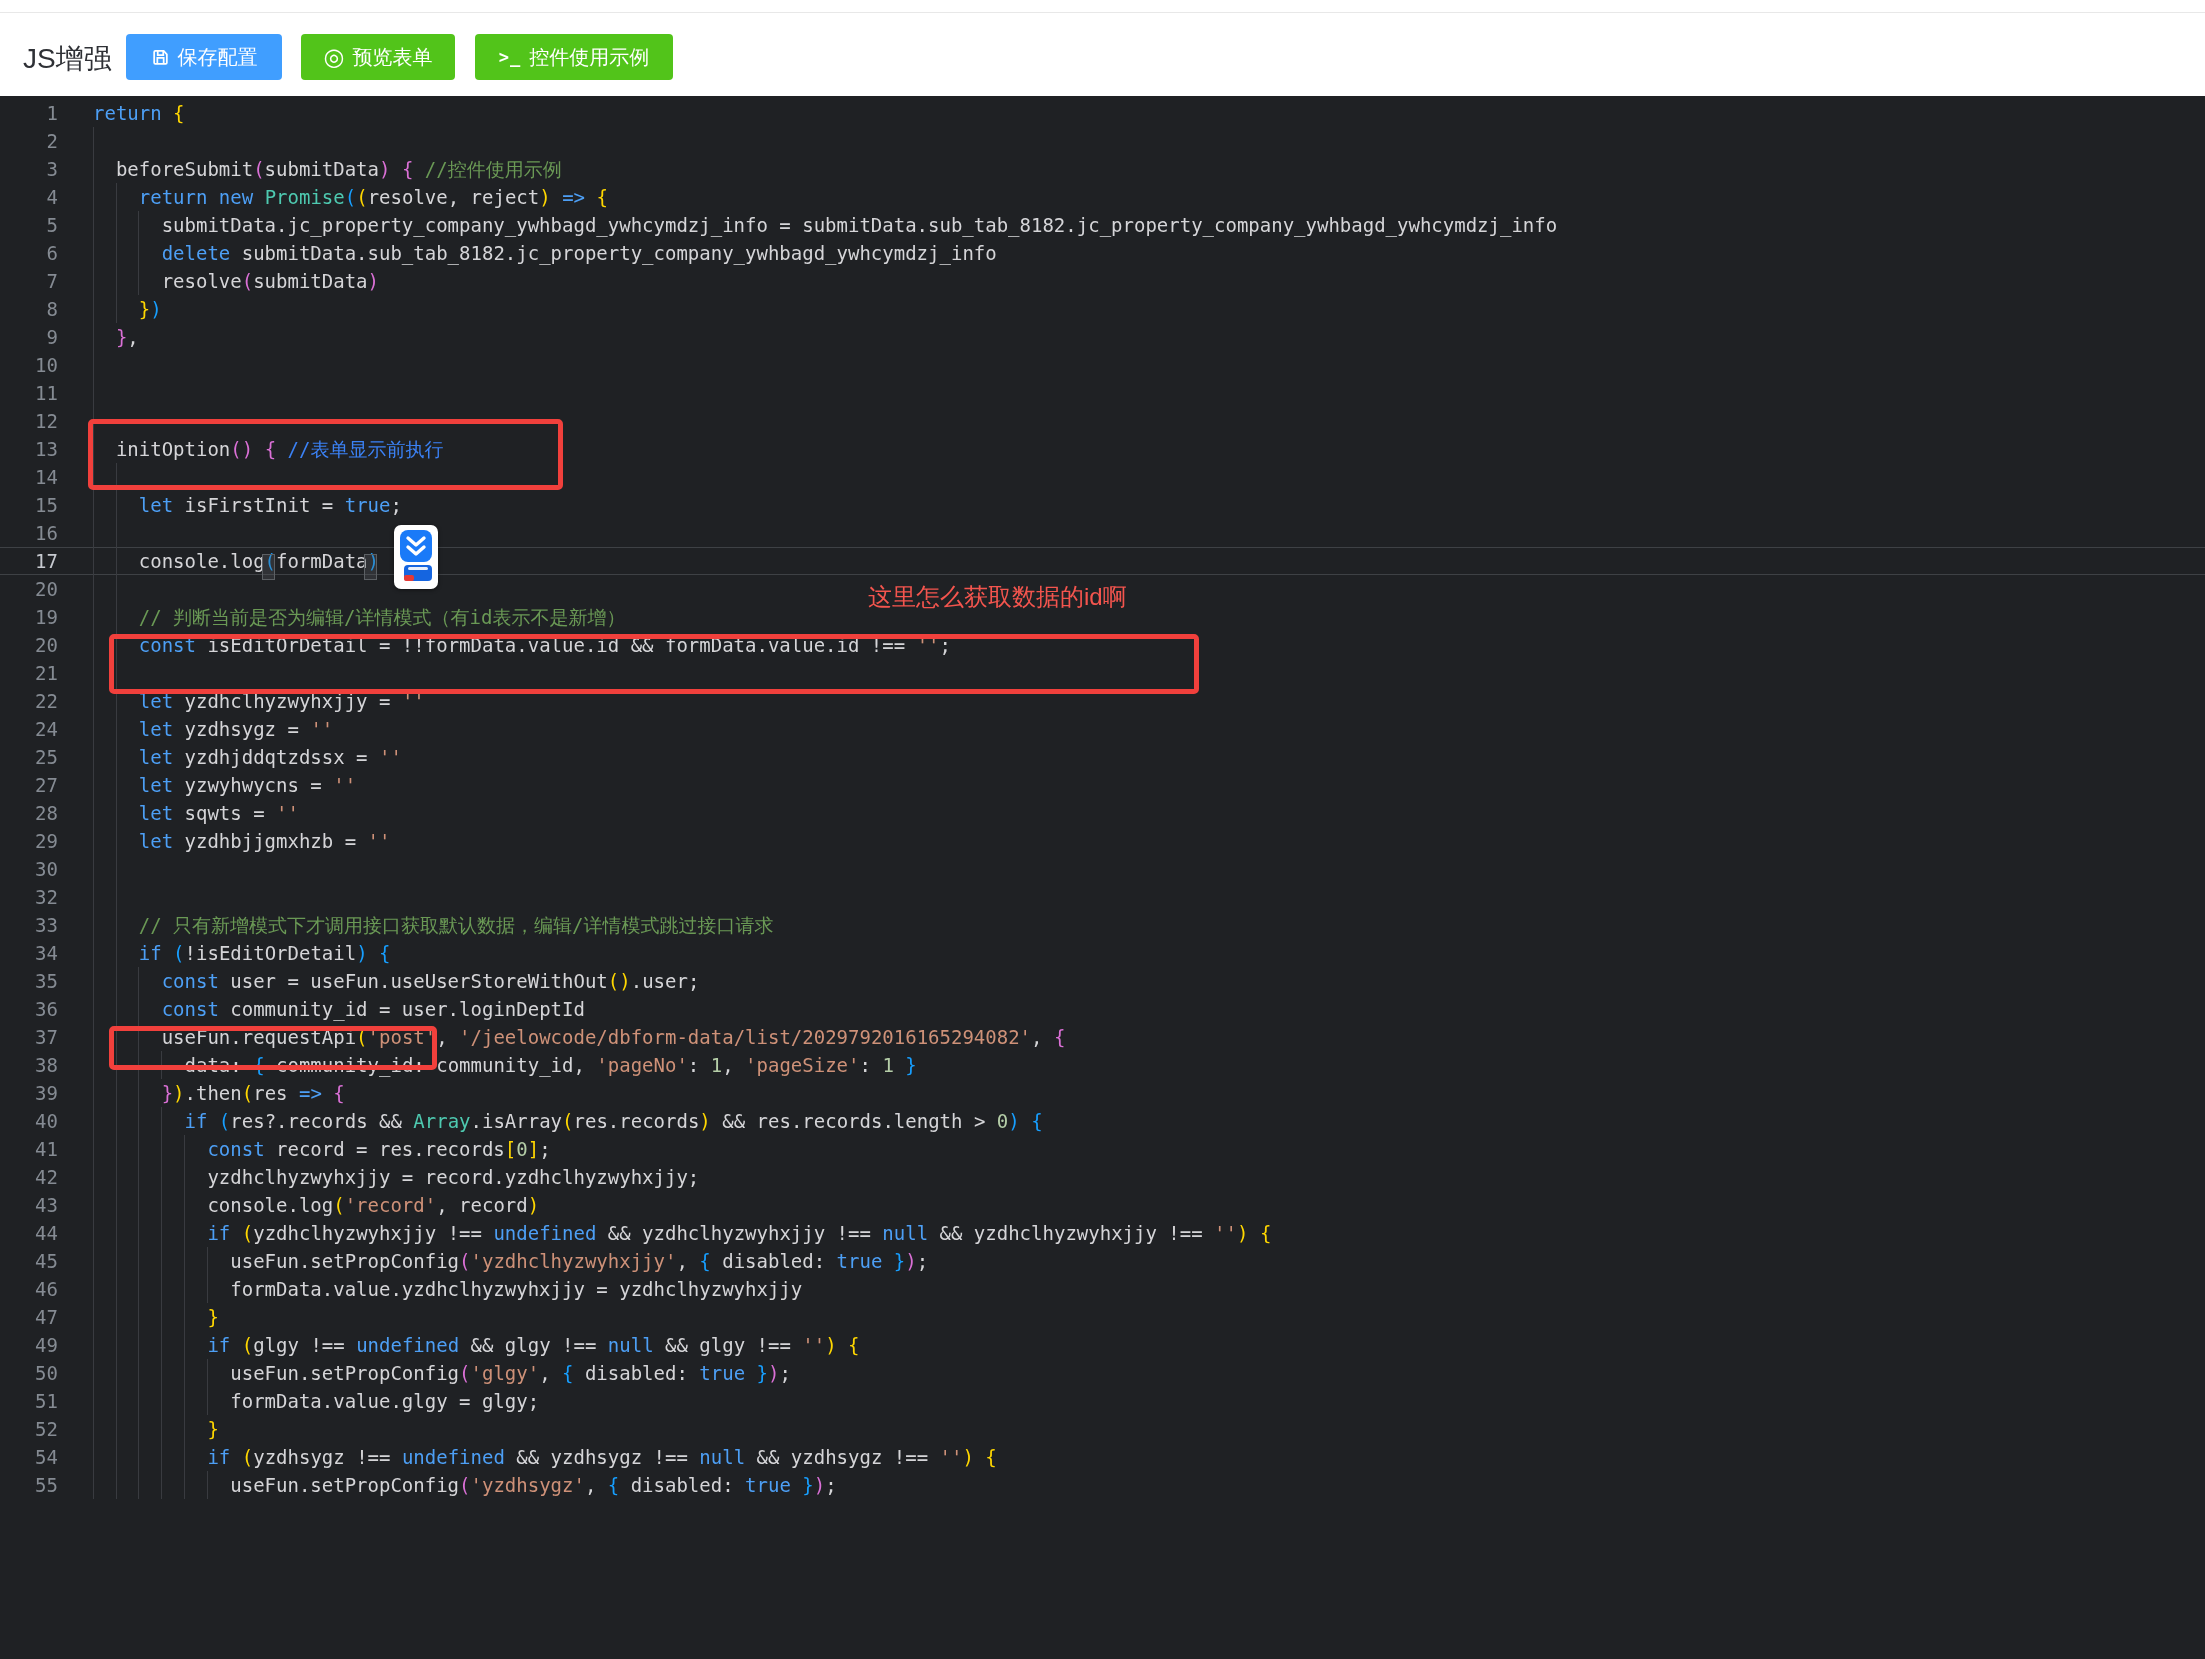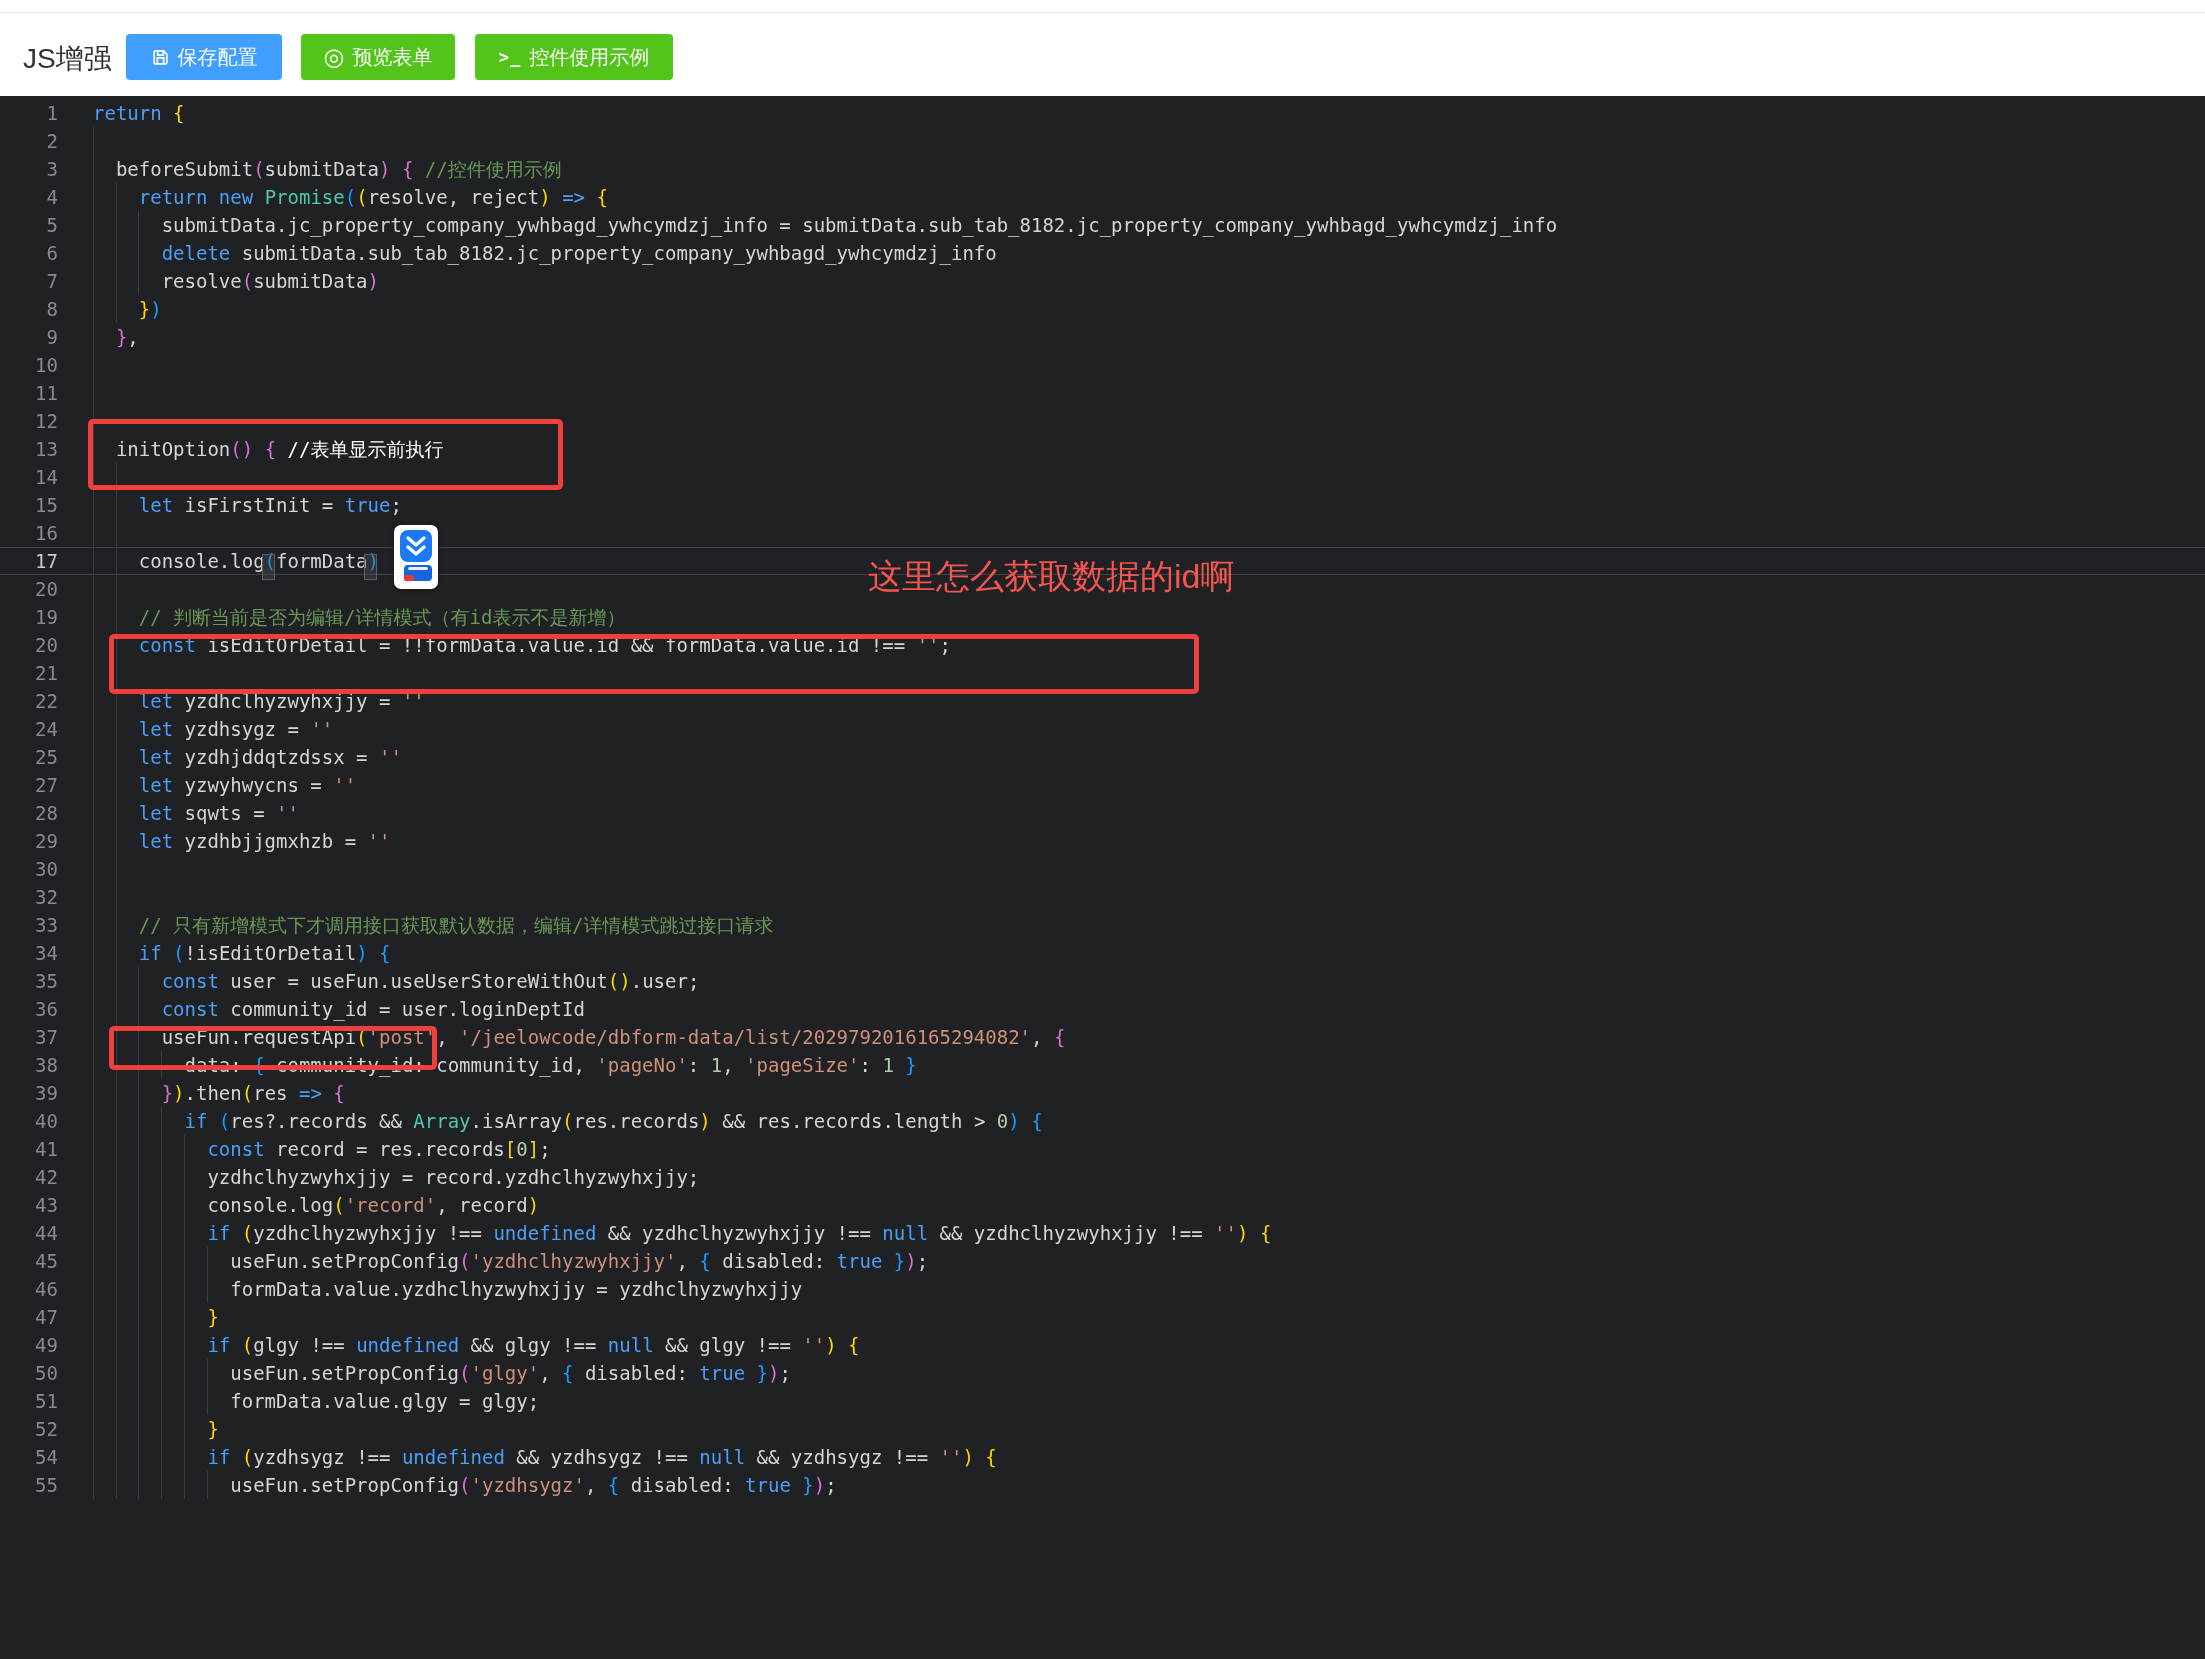"//表单显示前执行" span { color: #ffffff -> #3b82f6 }
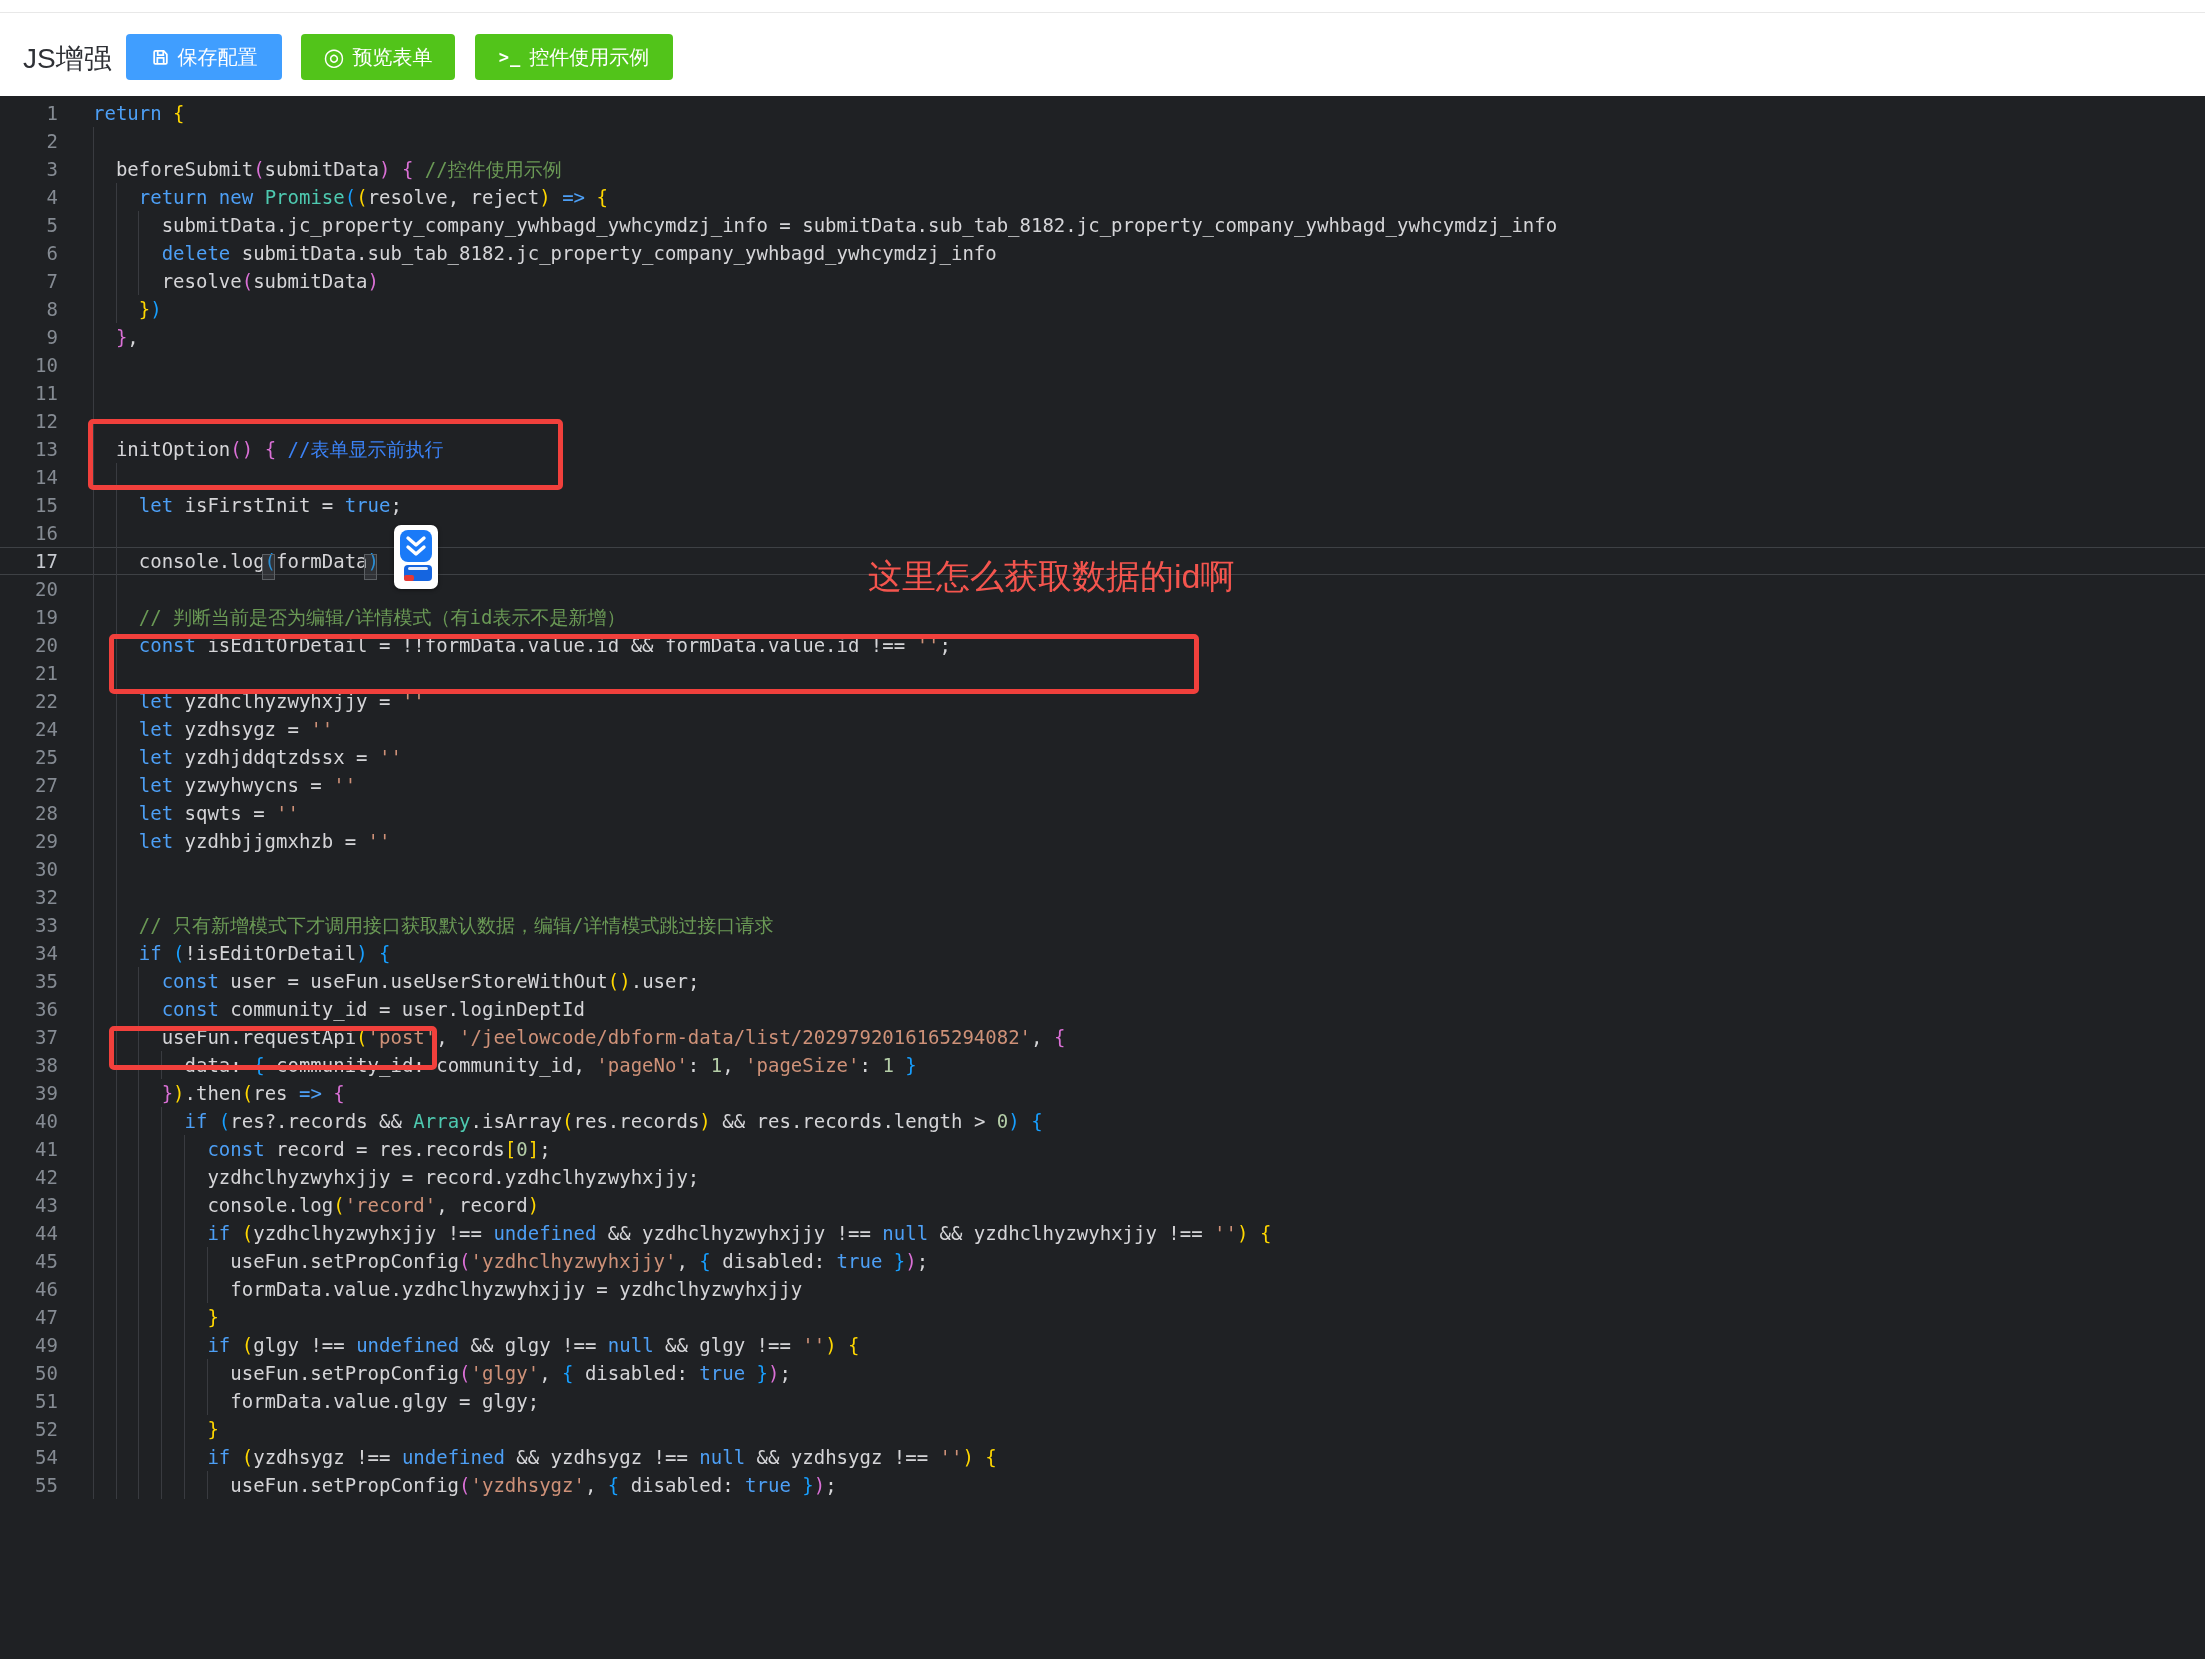"这里怎么获取数据的id啊" #annot-text { font-size: 34px -> 24px; top: 458px -> 485px }
